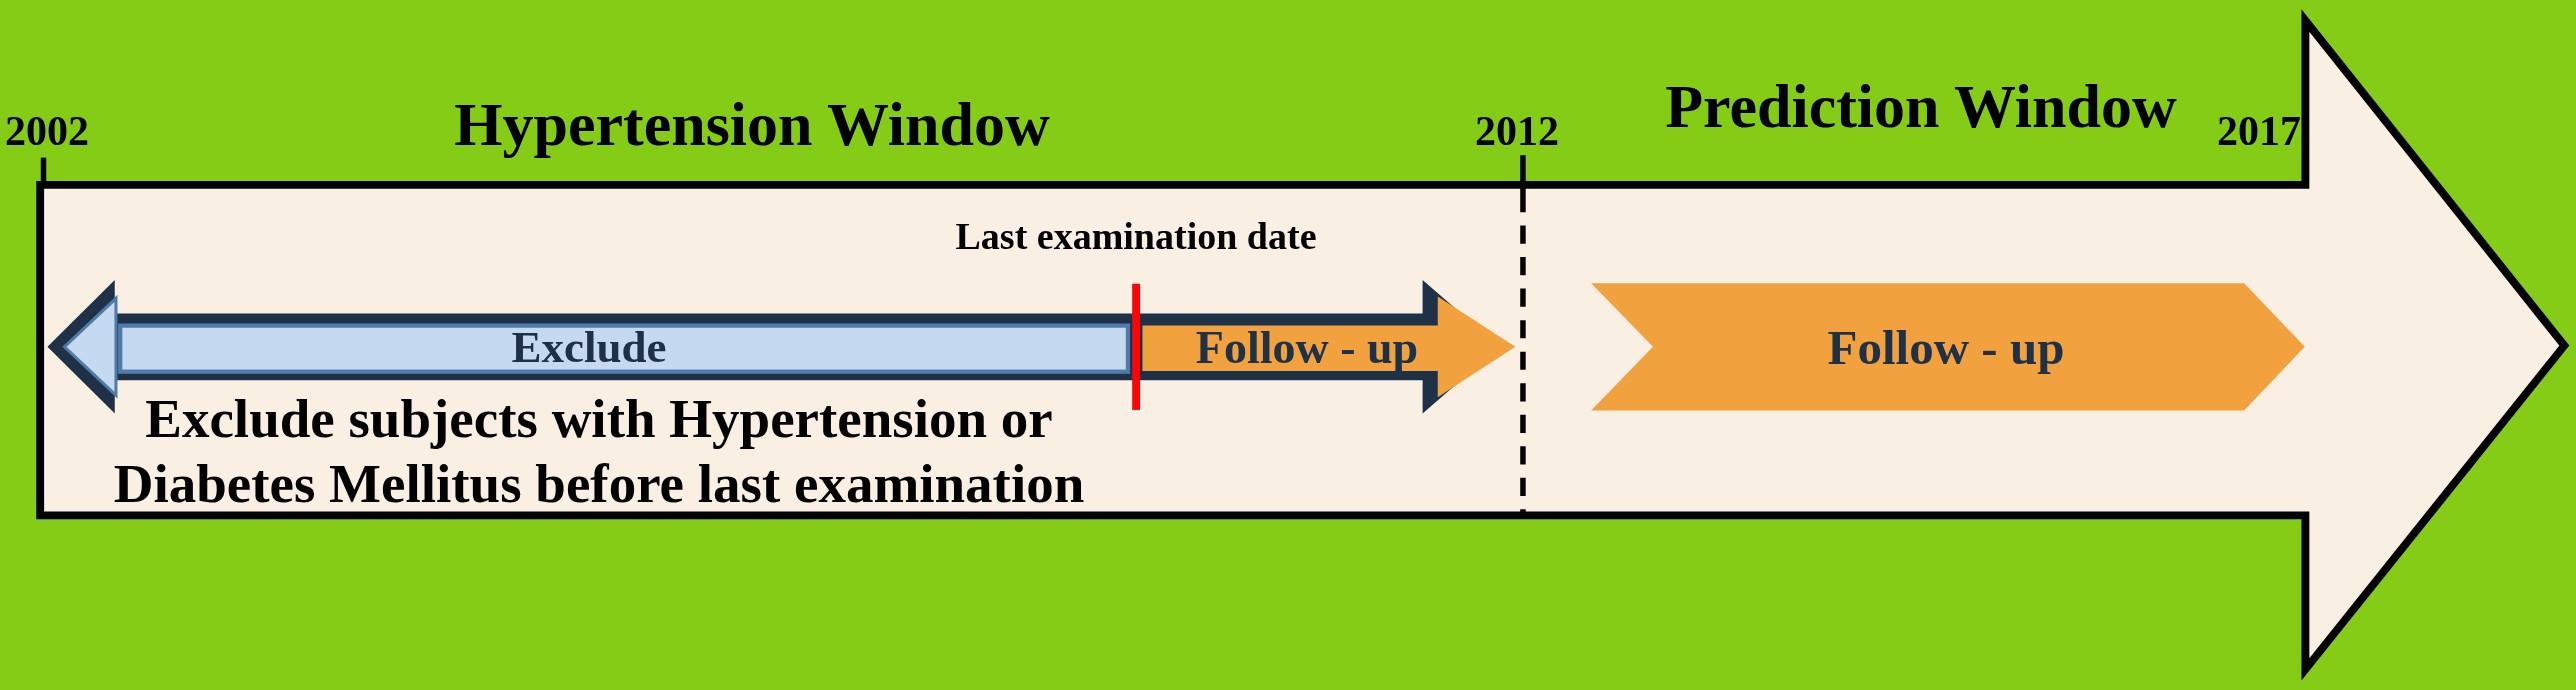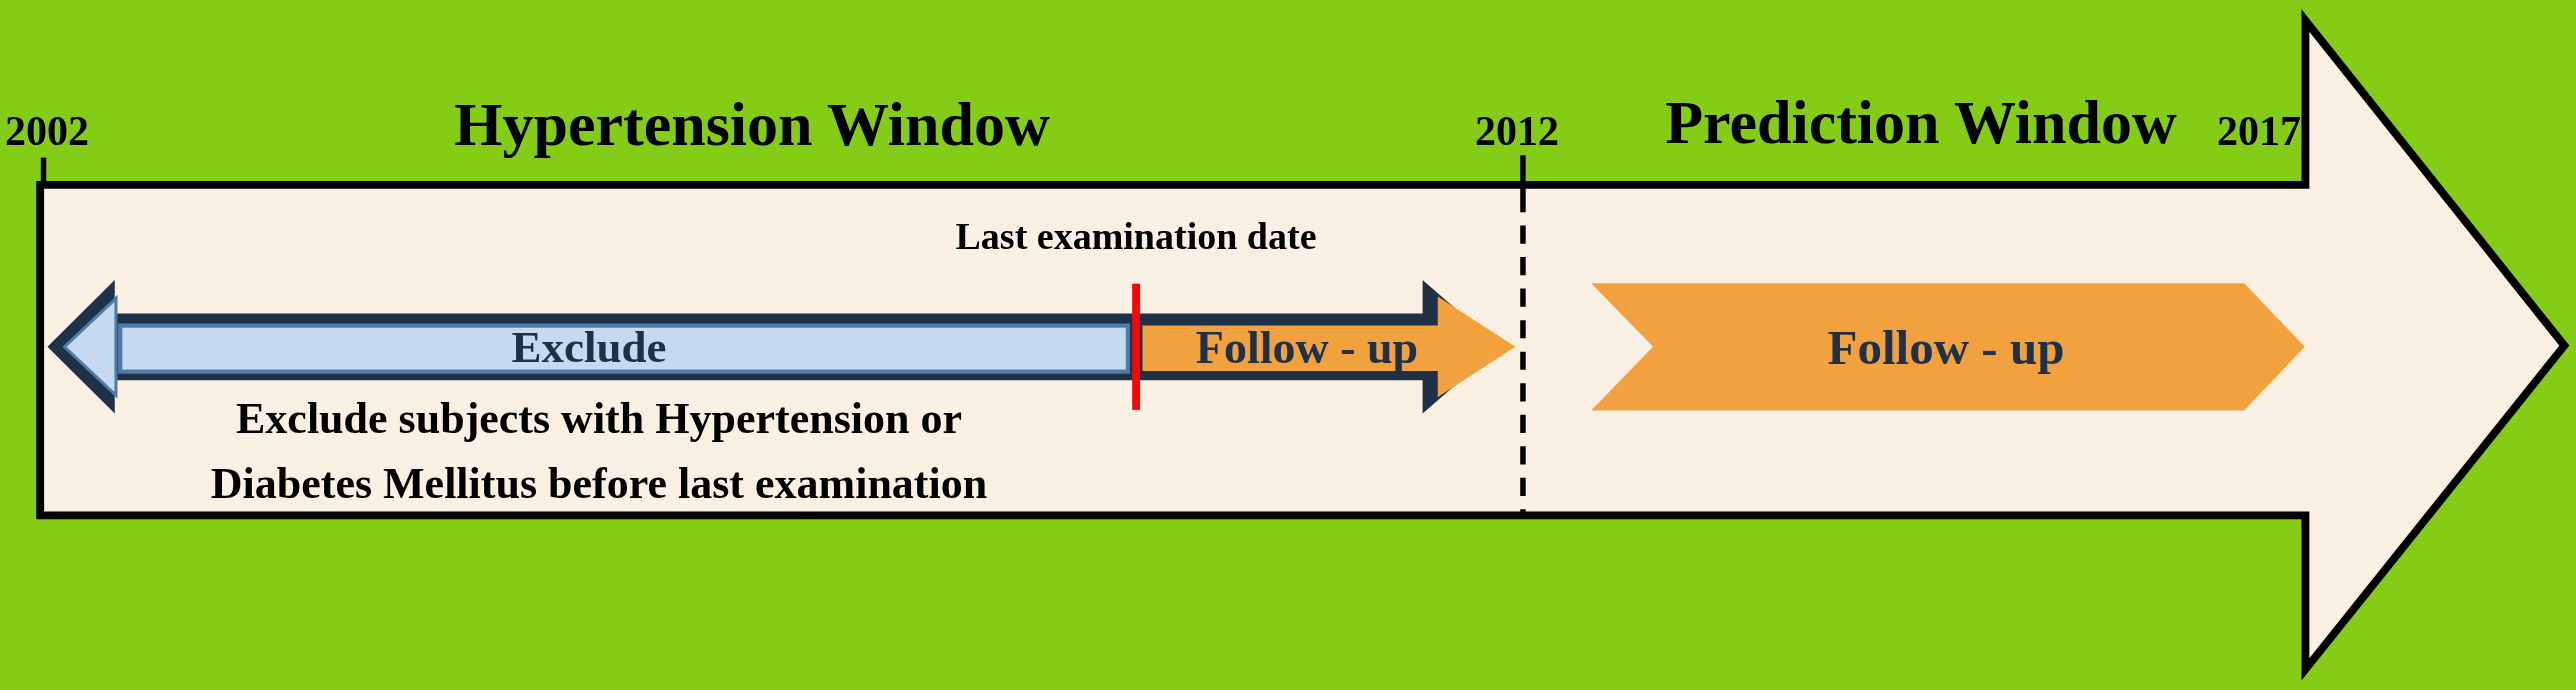"Prediction Window" div.label { top: 123px -> 107px }
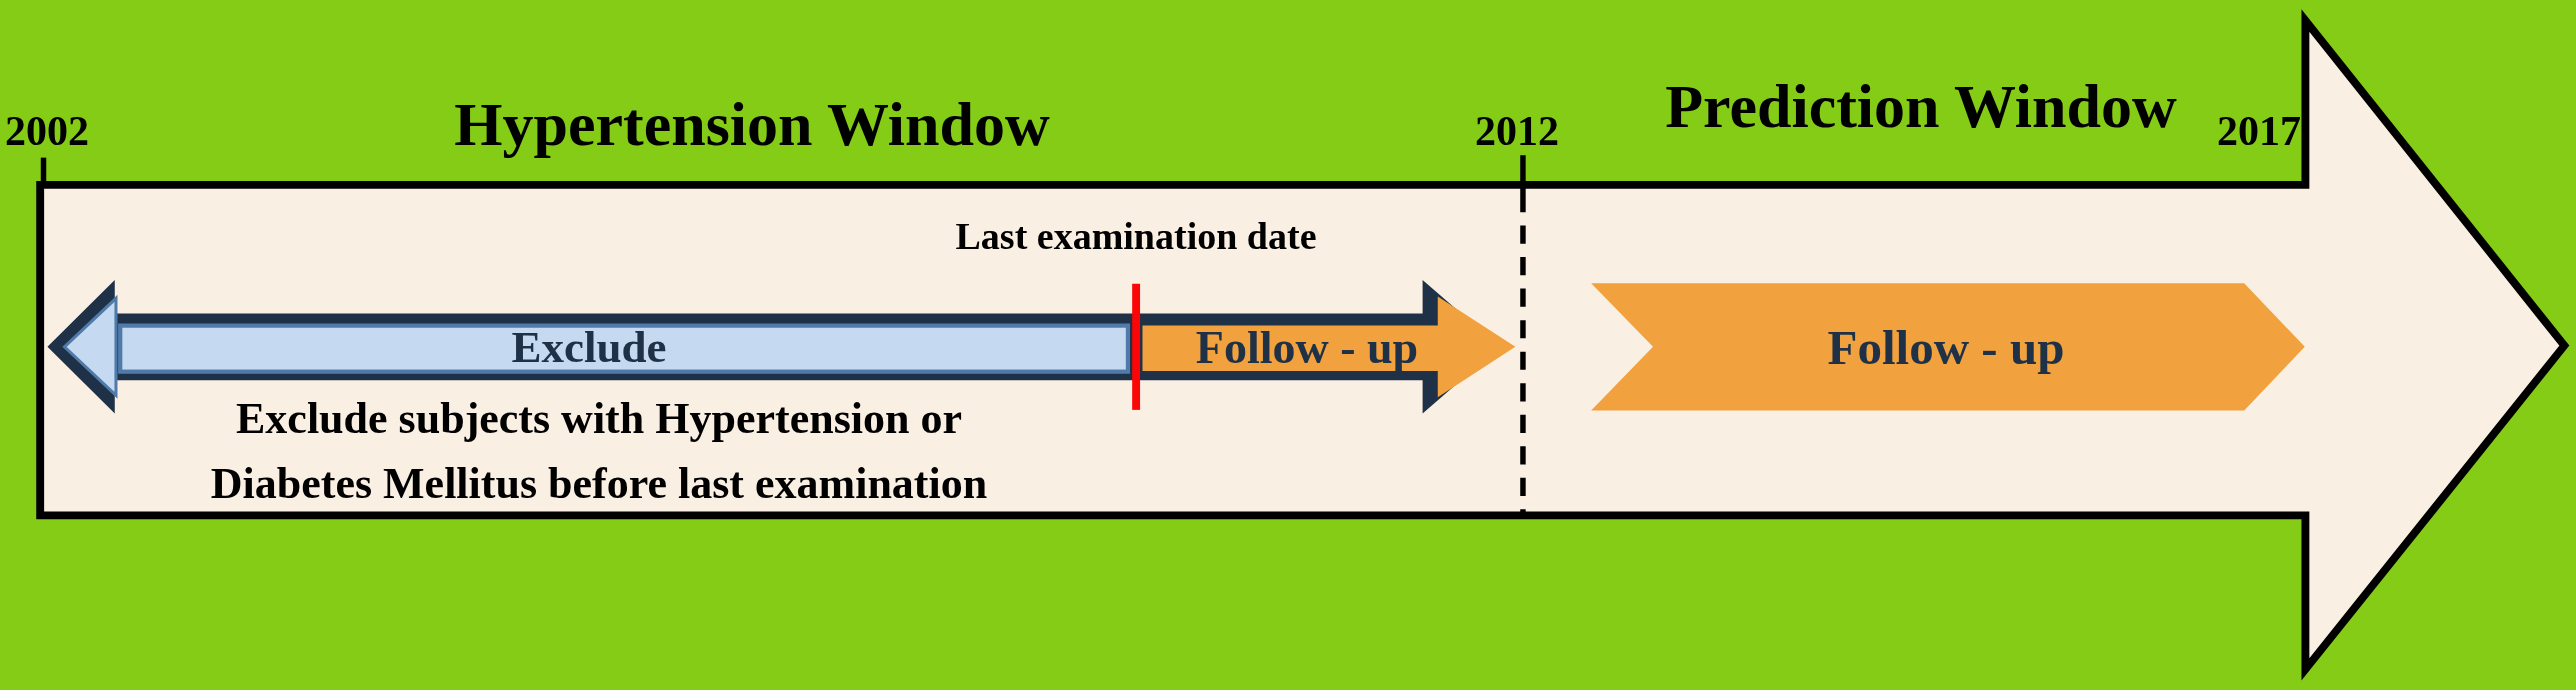"Exclude subjects with Hypertension or" .exclusion { font-size: 44px -> 55px }
